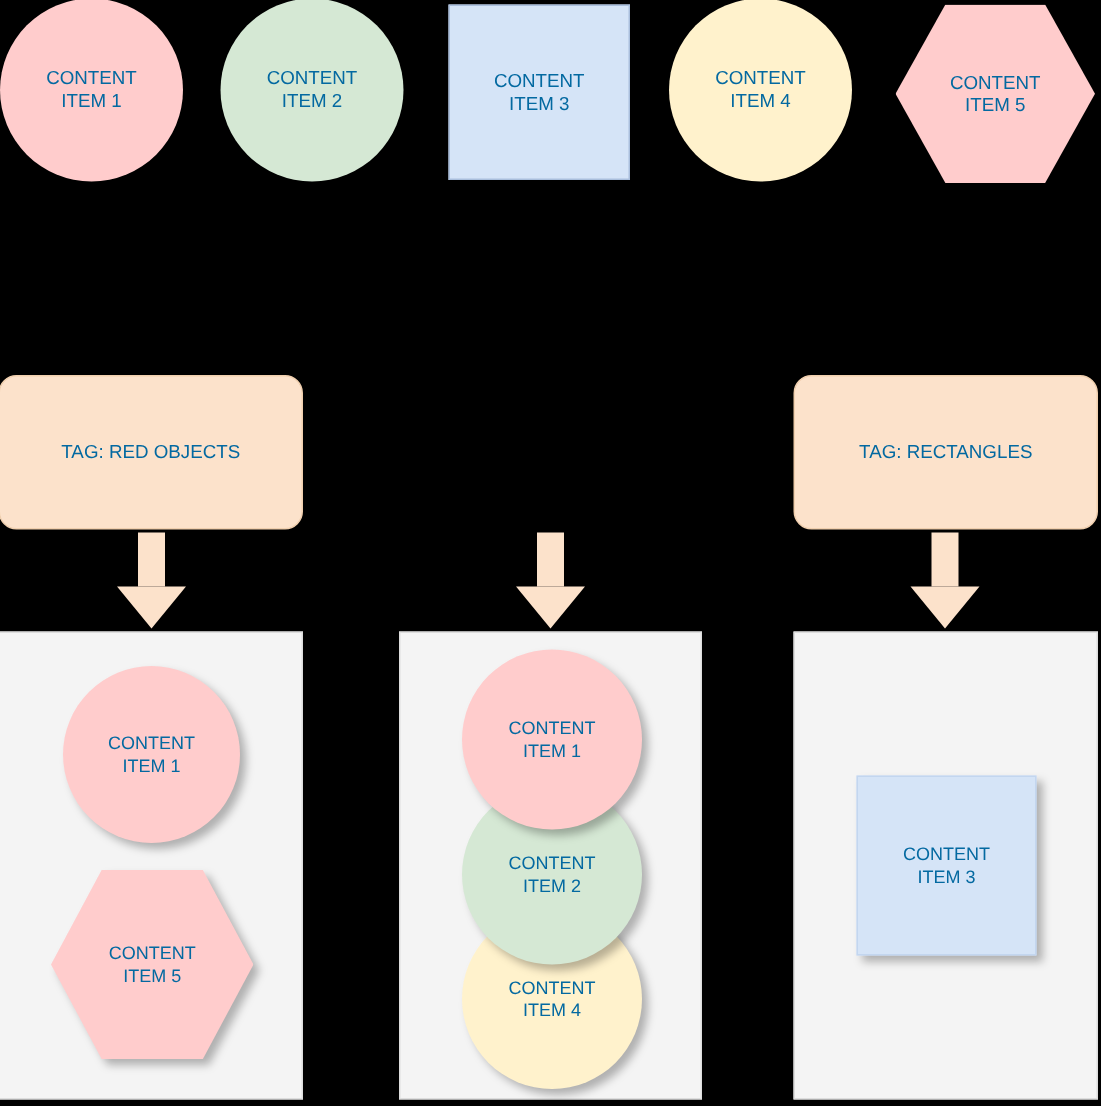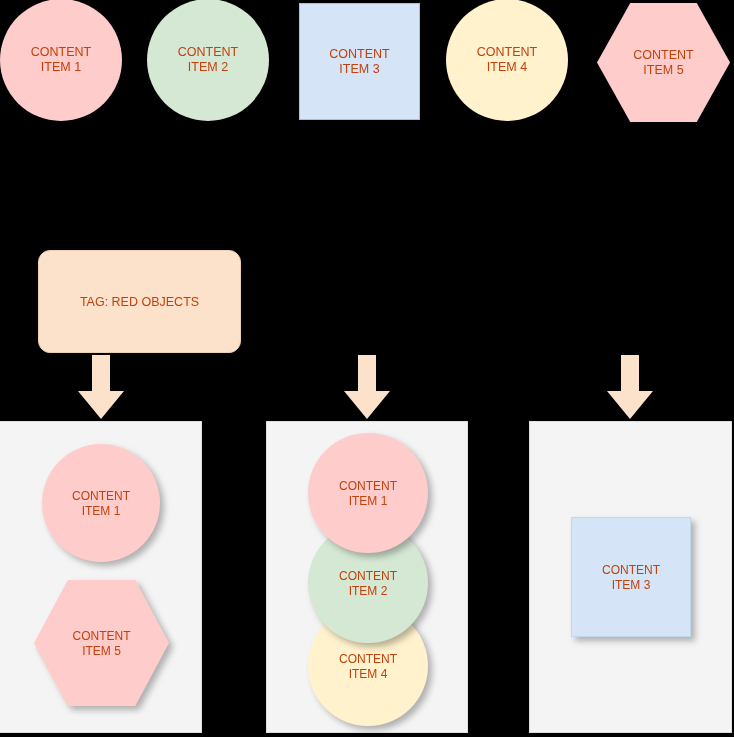"CONTENT" .lbl { color: #c2410c -> #0369a1 }
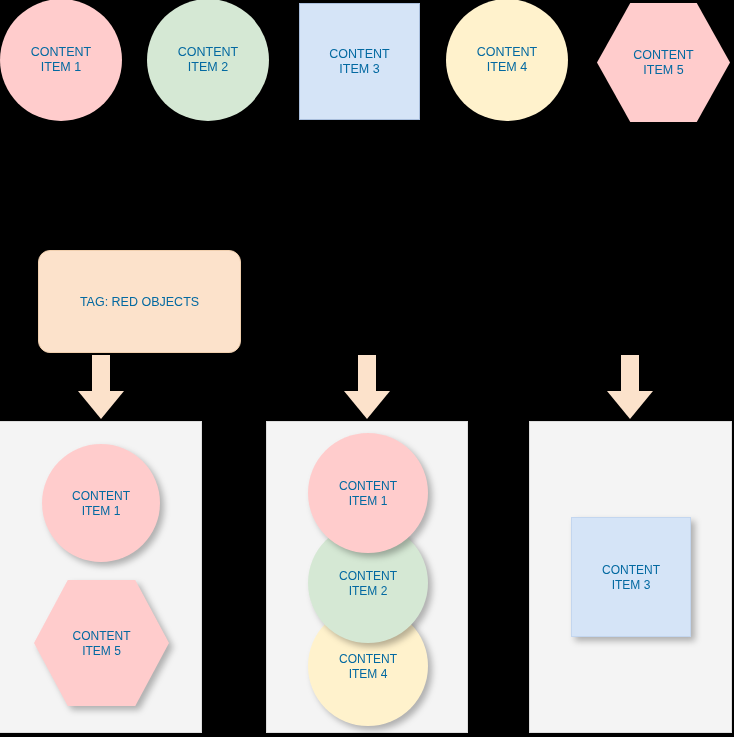"TAG: RED OBJECTS" div.tagbox { margin-left: 39px -> none }
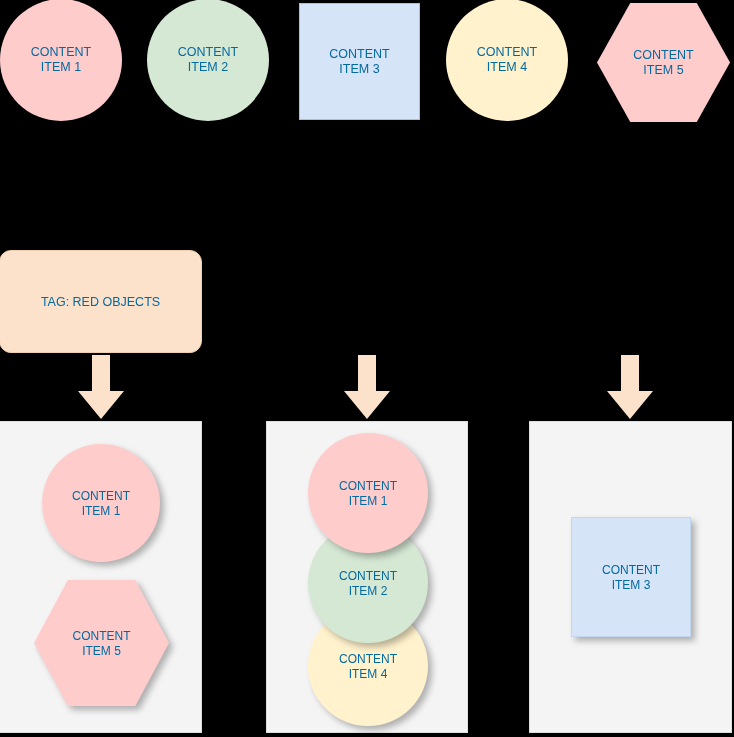"TAG: RECTANGLES" div.tagbox { html: none -> <div> <div>TAG: RECTANGLES</div> </div> }
